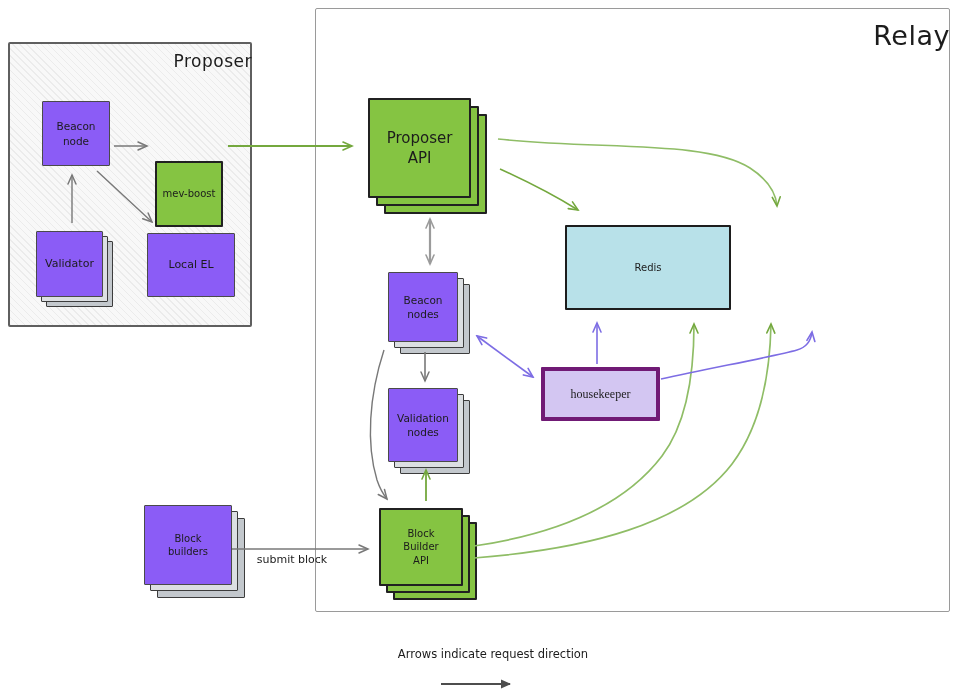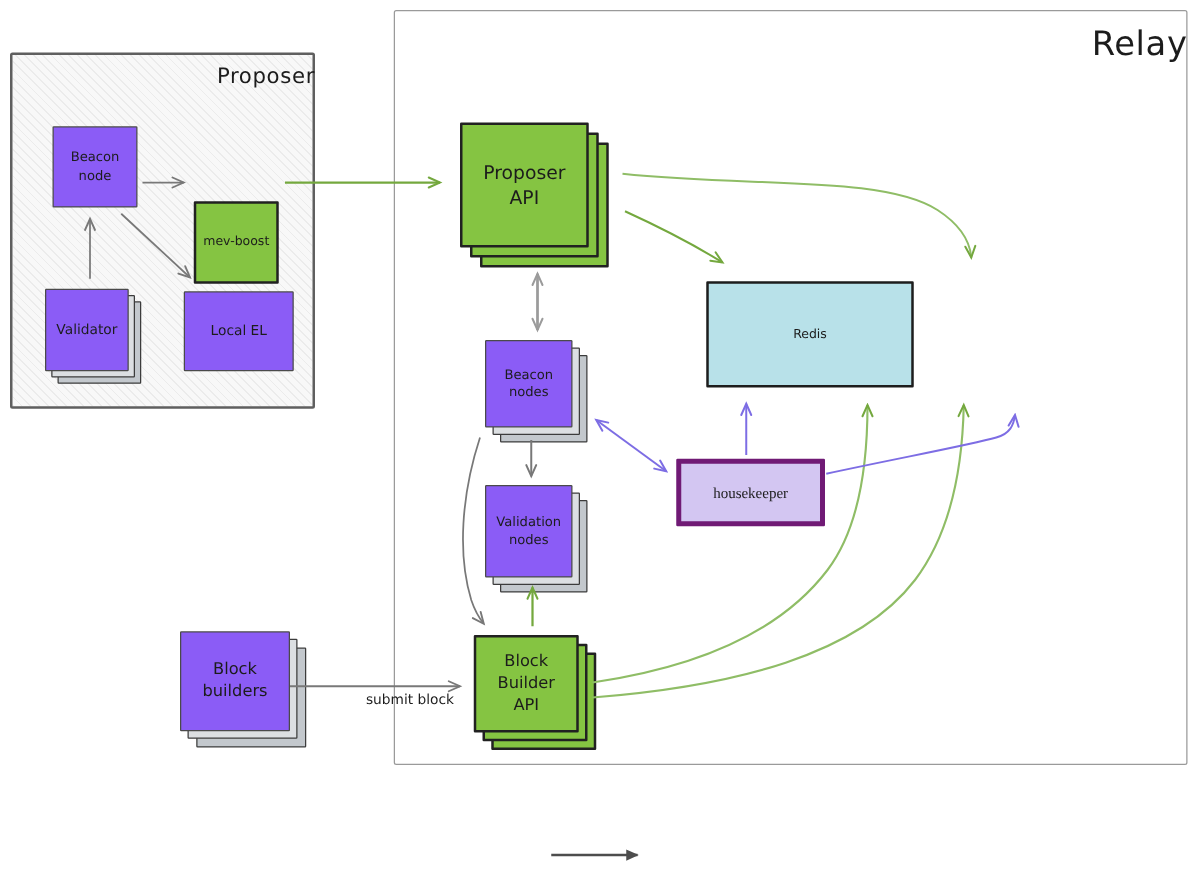"Block" .f13 { font-size: 13px -> 10px }
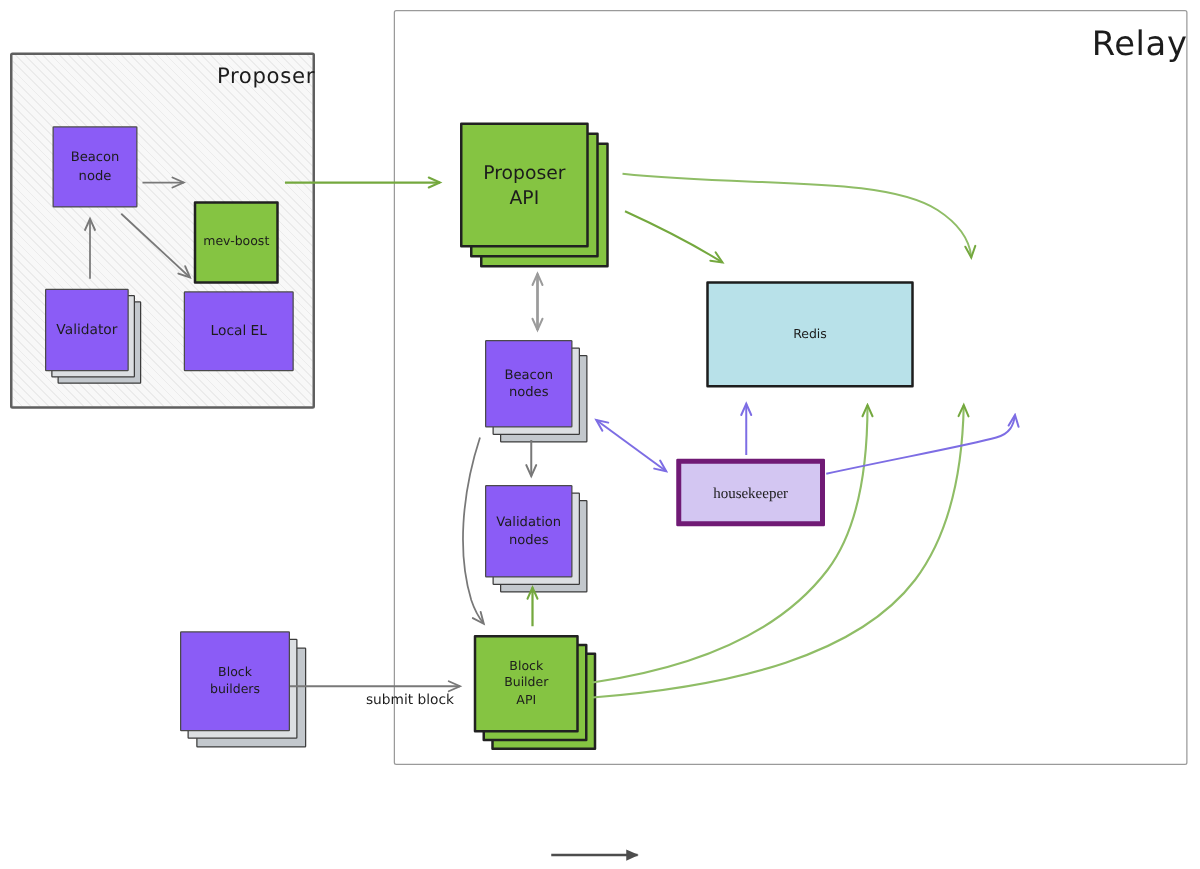"submit block" div.edge-label { padding-left: 36px -> none }
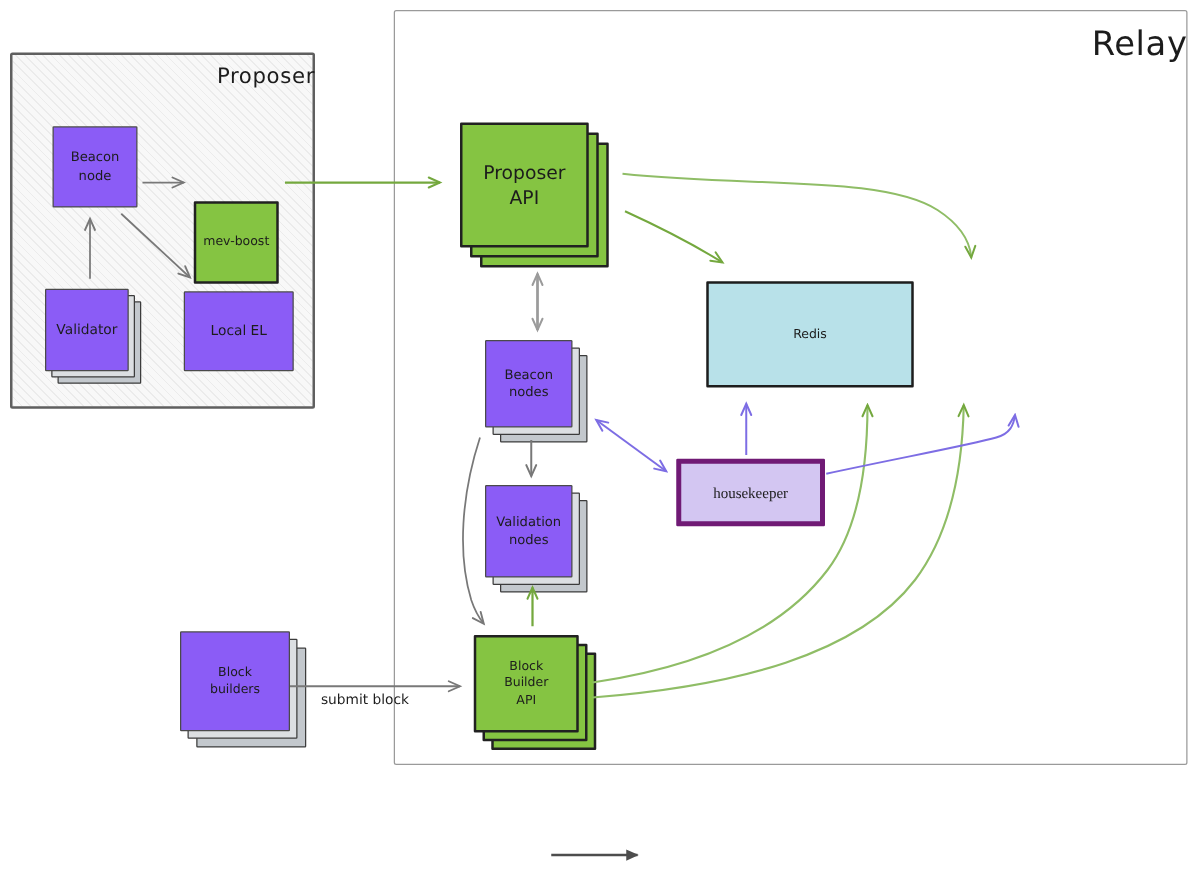"Arrows indicate request direction" div { html: none -> <div>Arrows indicate request direction</div> }
